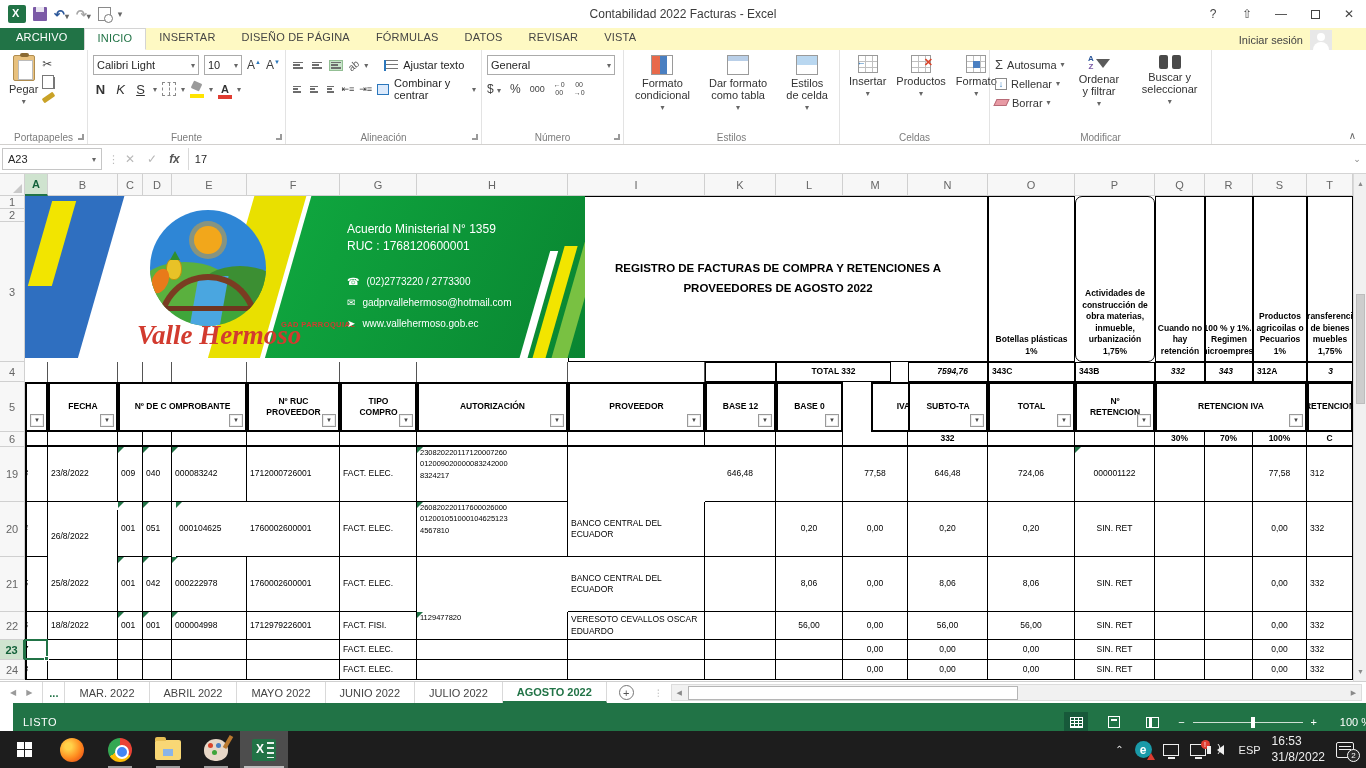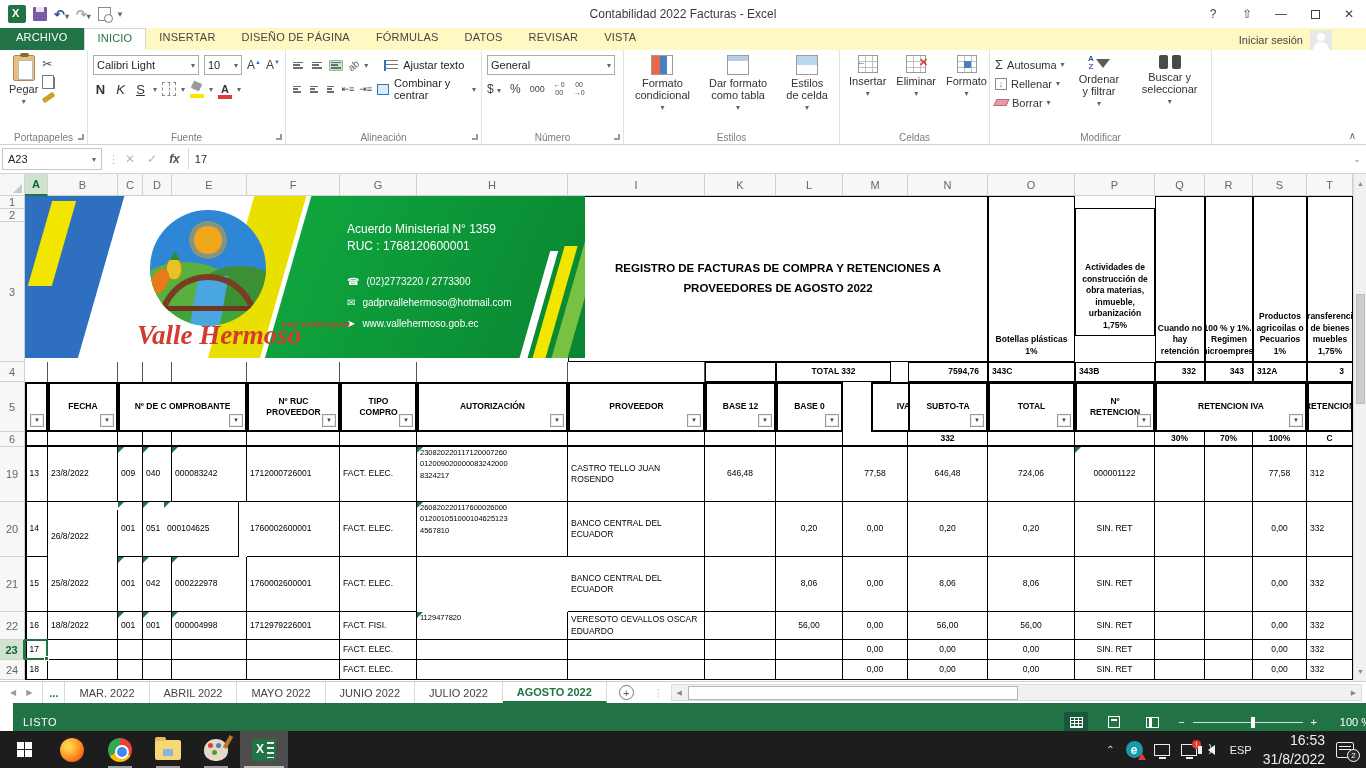"Eliminar" span { text: Eliminar -> Productos }
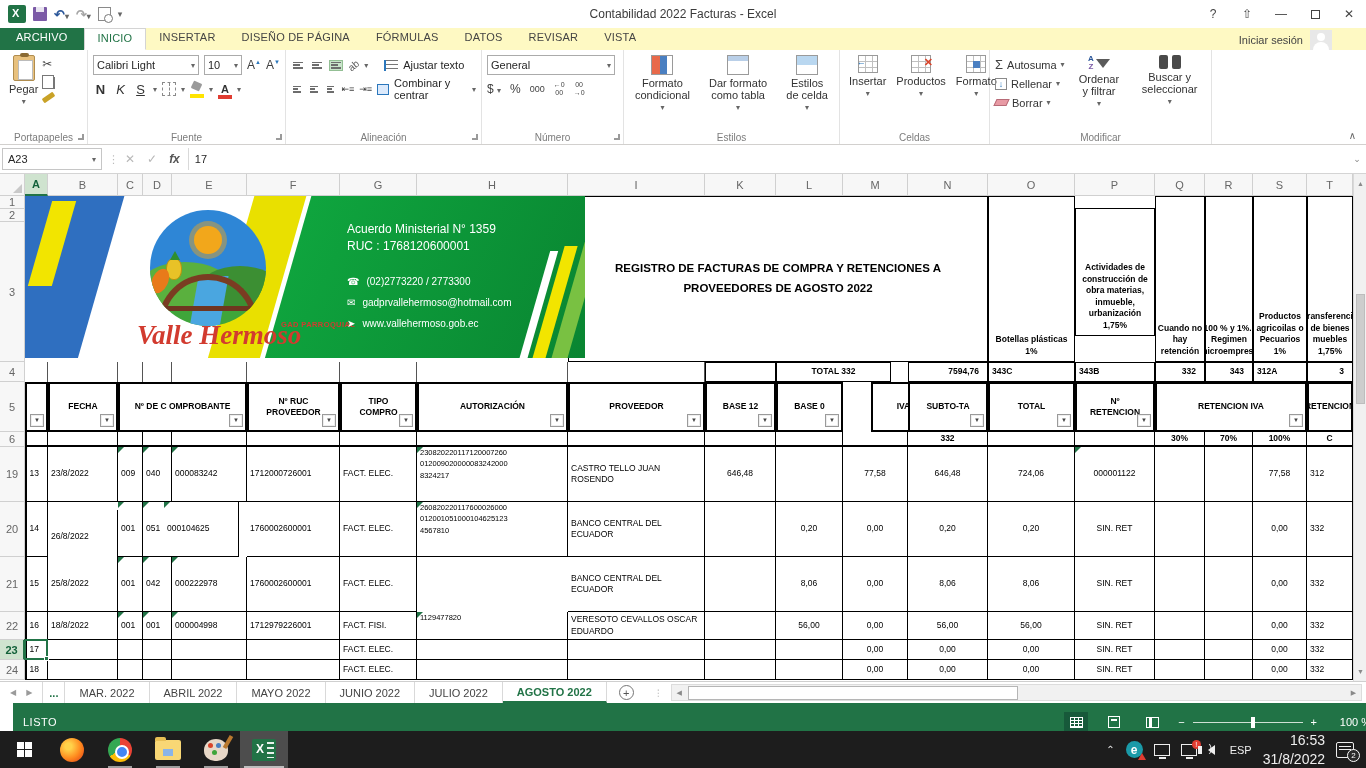"Actividades de construcción de obra" div.cell { border-radius: none -> 7px; height: 128px -> 166px; top: 34px -> 22px }
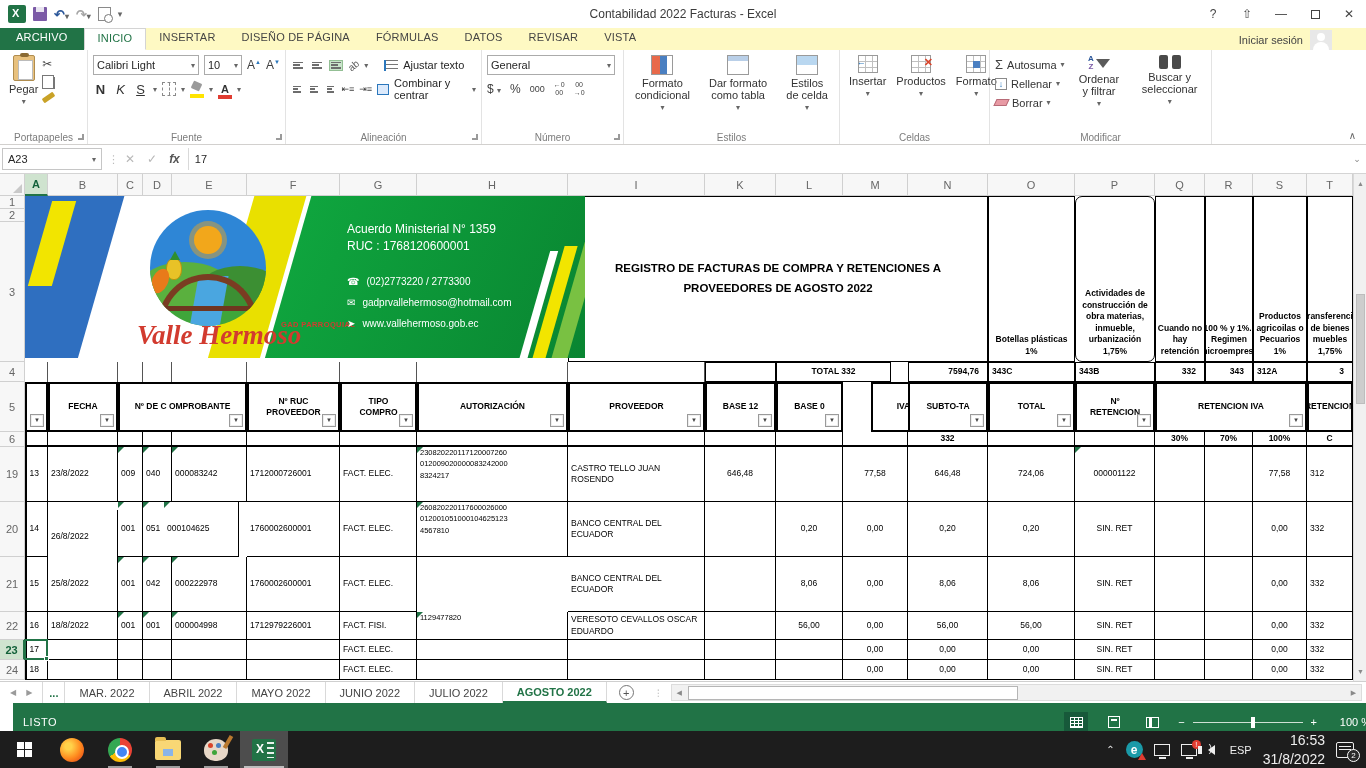"7594,76" .ar { font-style: none -> italic; padding-right: 8px -> 19px }
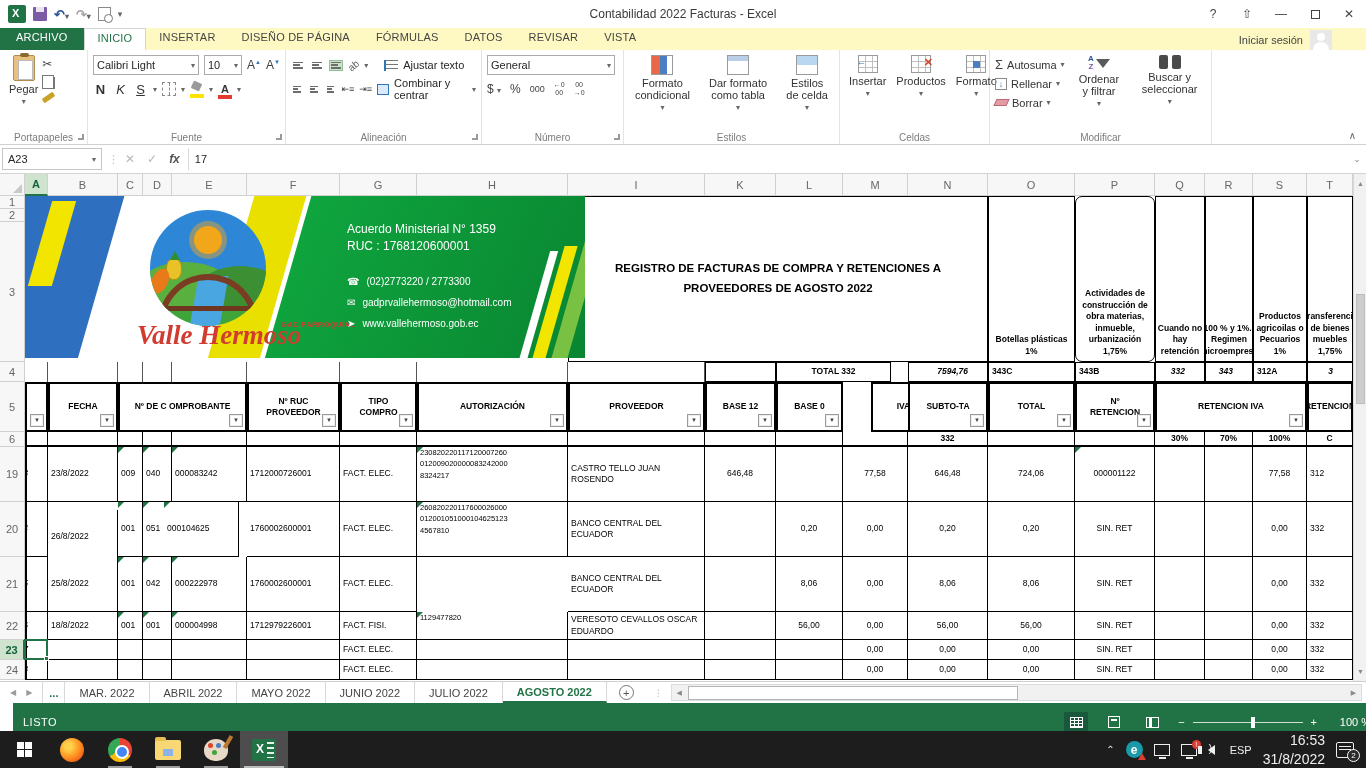"CASTRO TELLO JUAN ROSENDO" div.cell { html: <div>CASTRO TELLO JUAN ROSENDO</div> -> none }
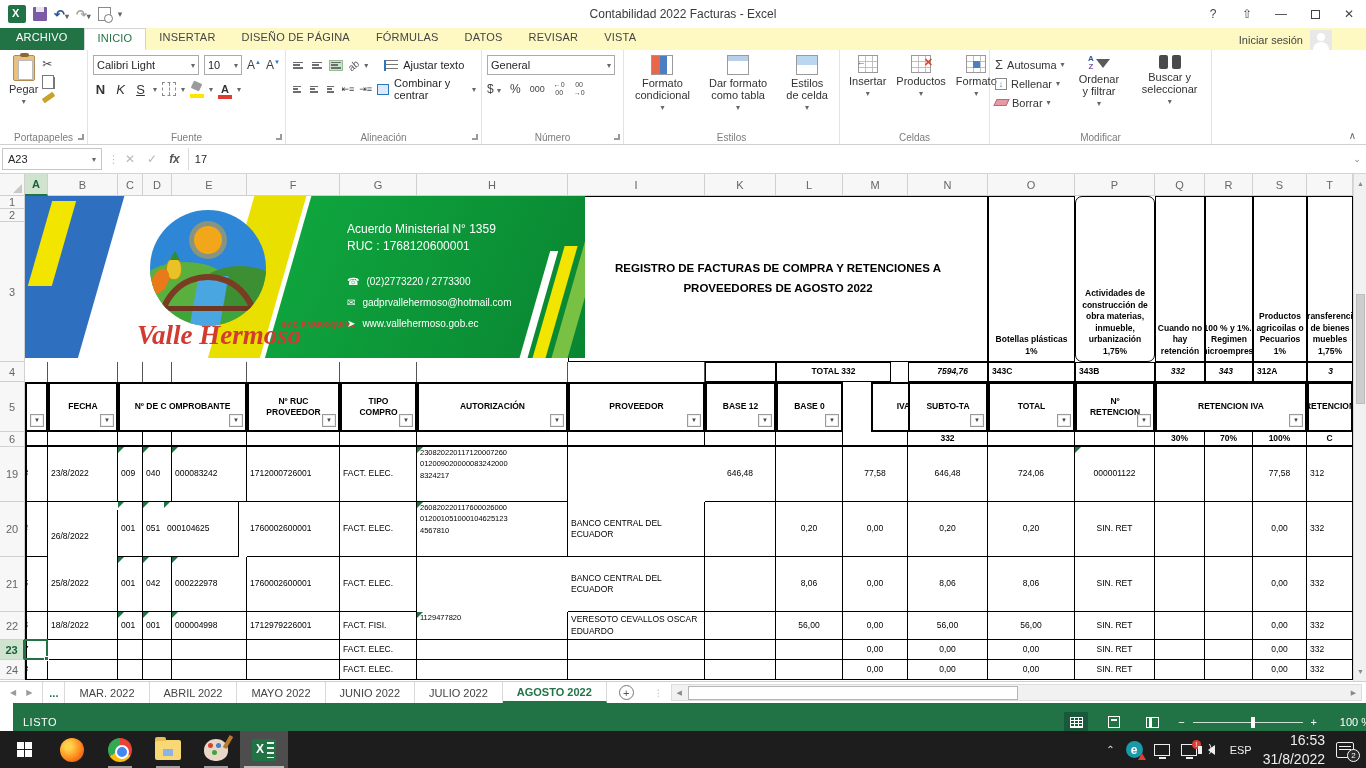"000104625" div.cell { left: 164px -> 176px }
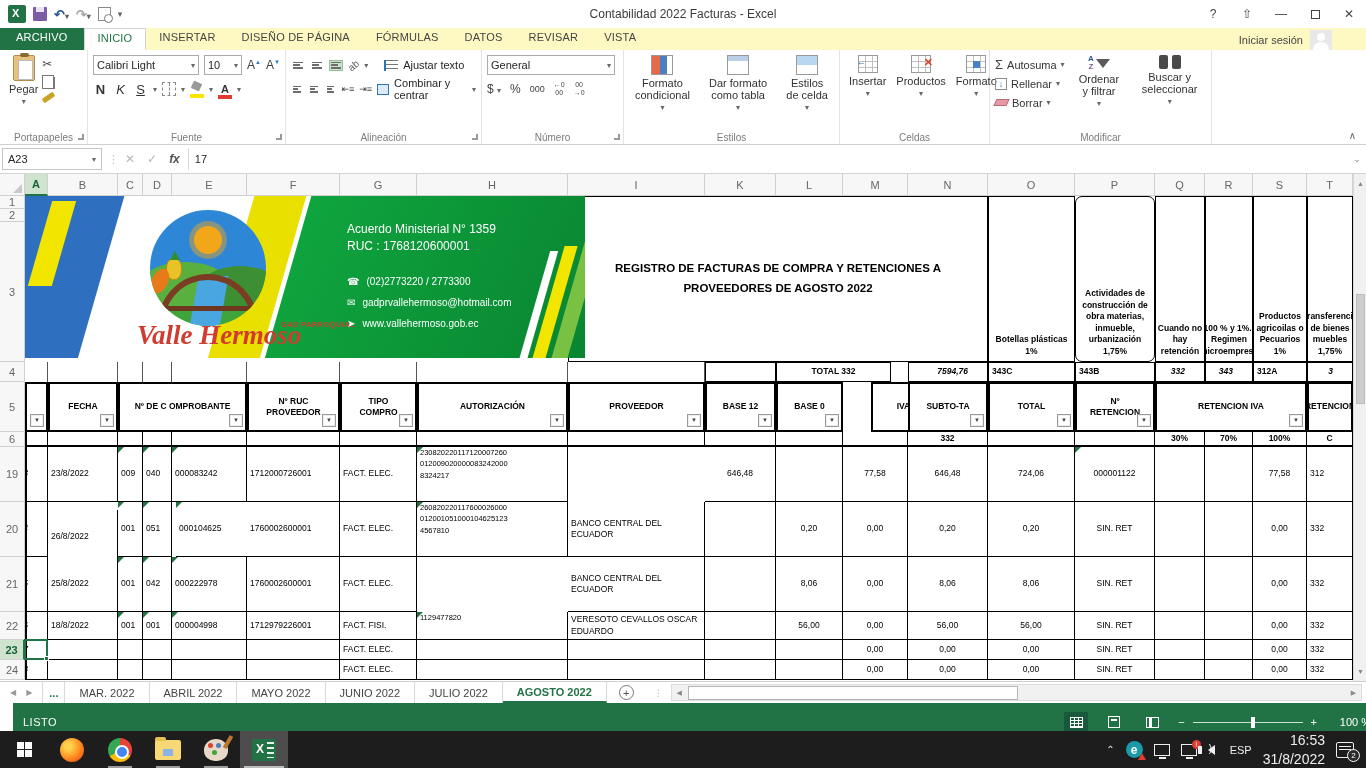"16:53" .clock { font-size: 14px -> 12px; text-align: right -> left }
